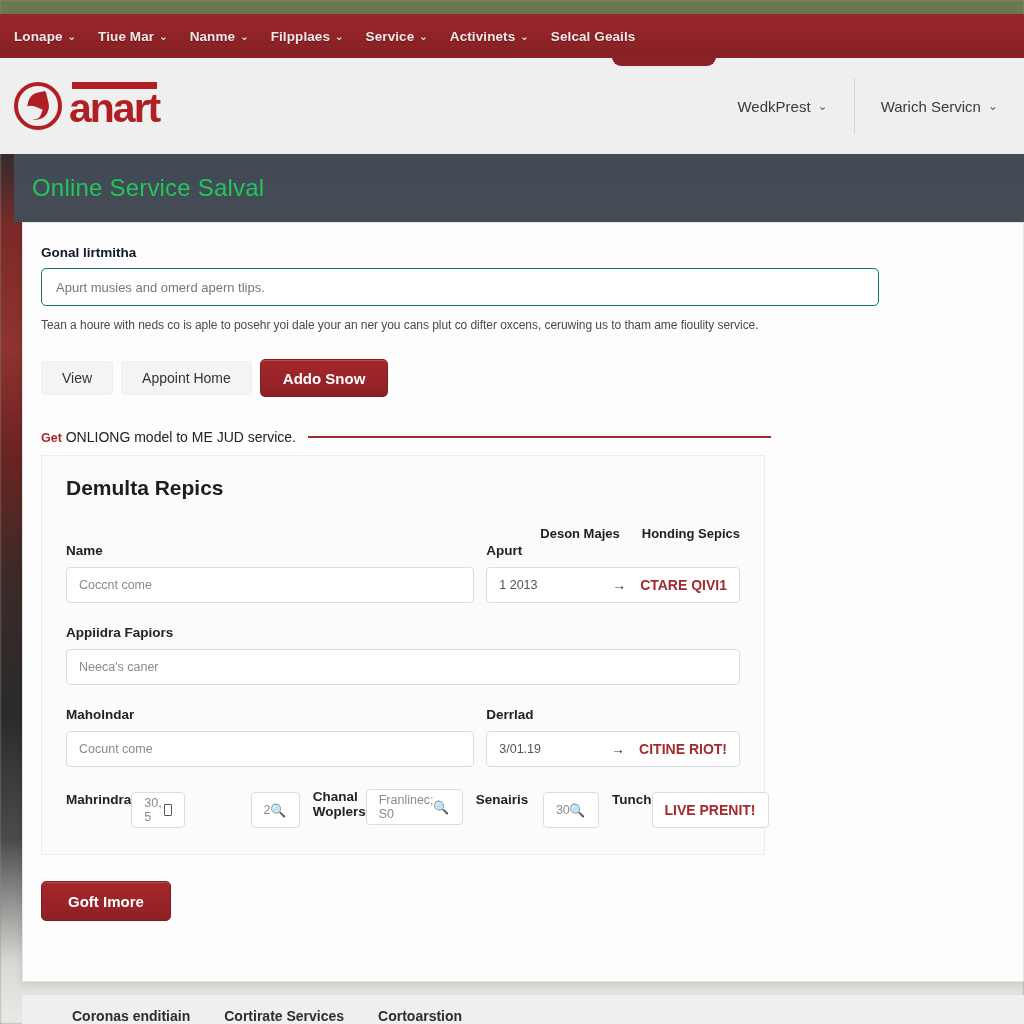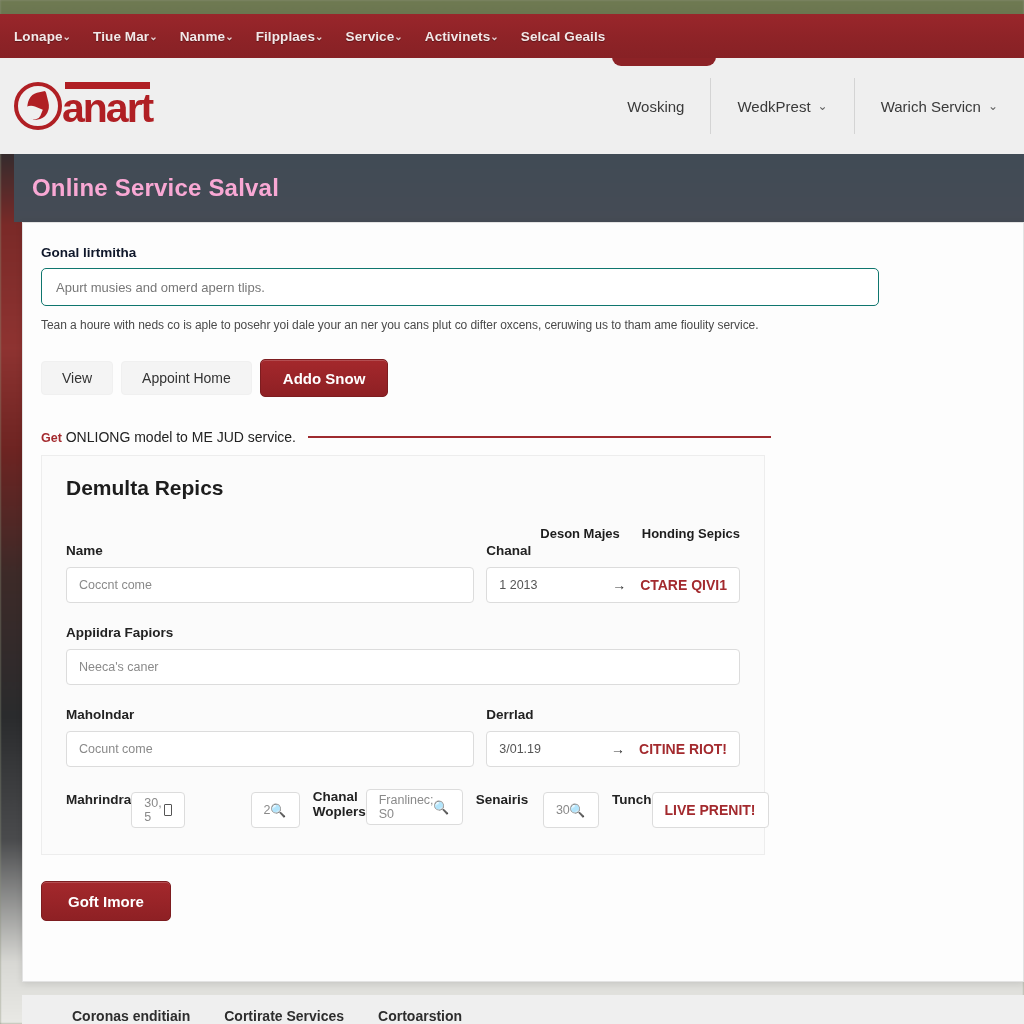"Lonape" .topnav-item { gap: none -> 5px }
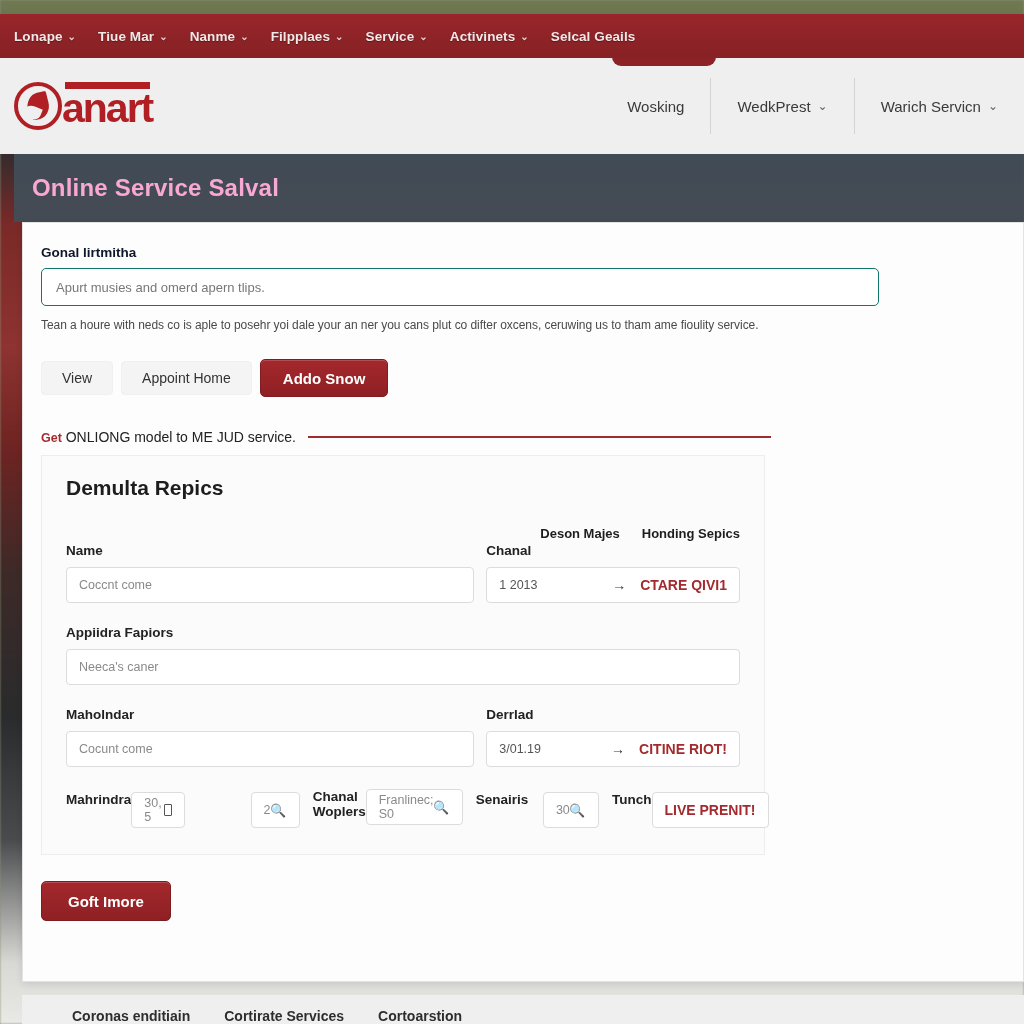"anart" #logo-wrap { gap: none -> 7px }
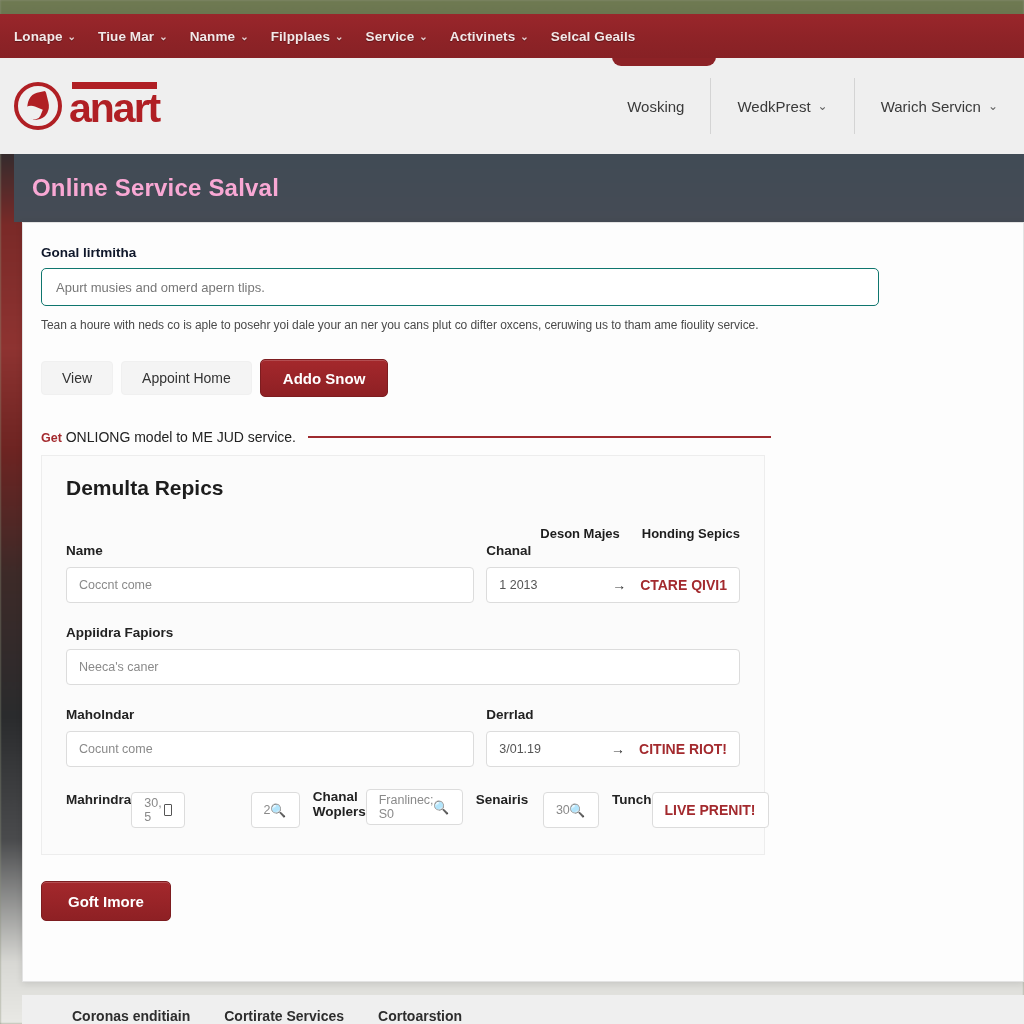"Wosking" div.brand-link { html: <div> <span>Wosking</span> </div> -> none }
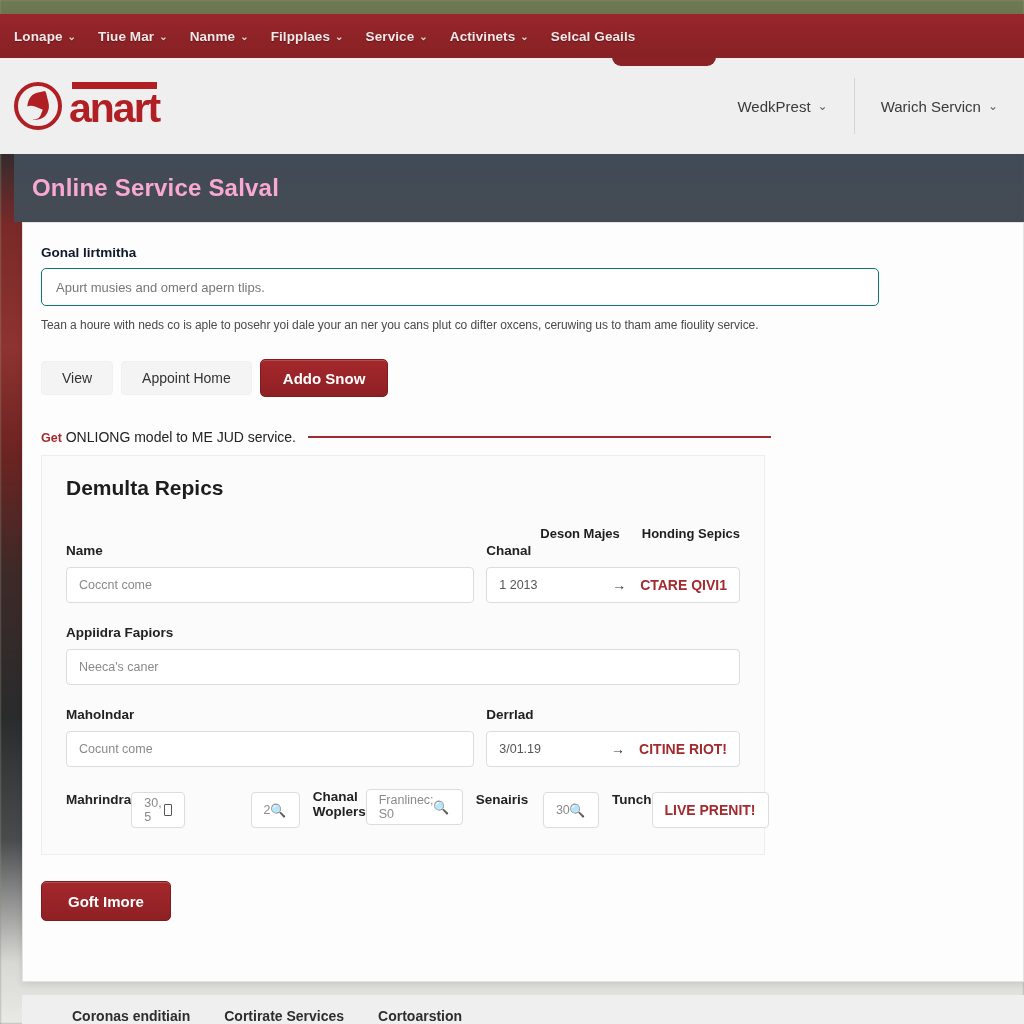"Online Service Salval" #page-title { color: #f9a8d4 -> #22c55e; font-weight: bold -> normal }
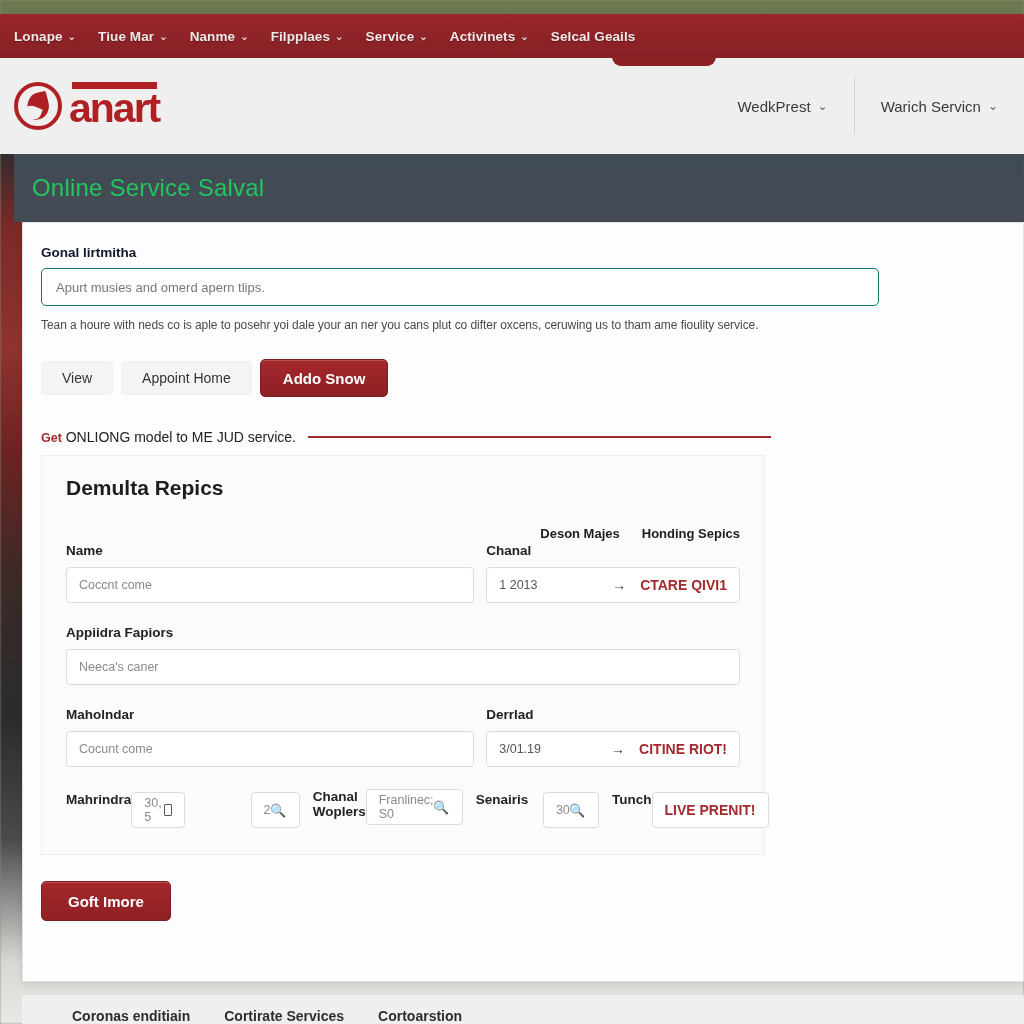"Chanal" div.lbl { text: Chanal -> Apurt }
